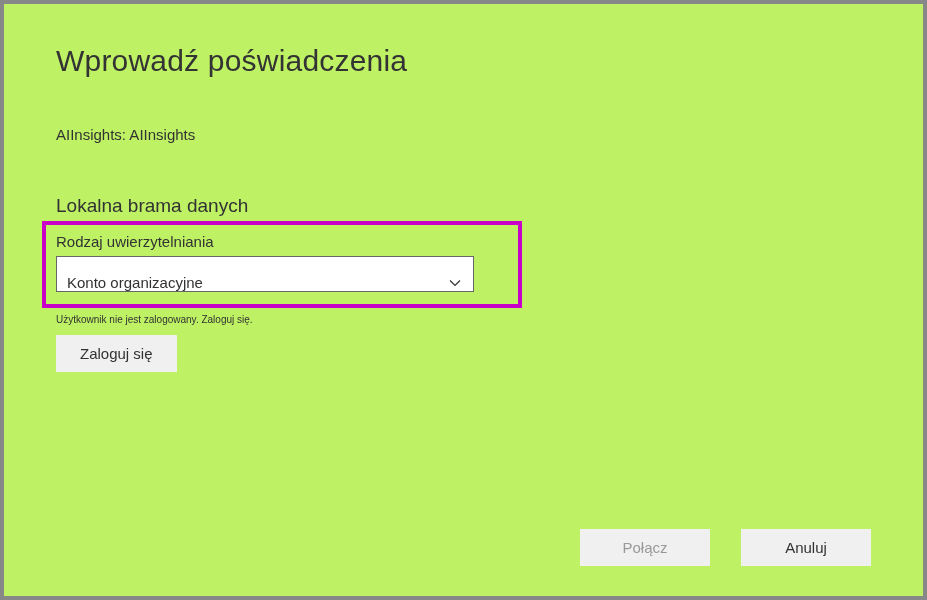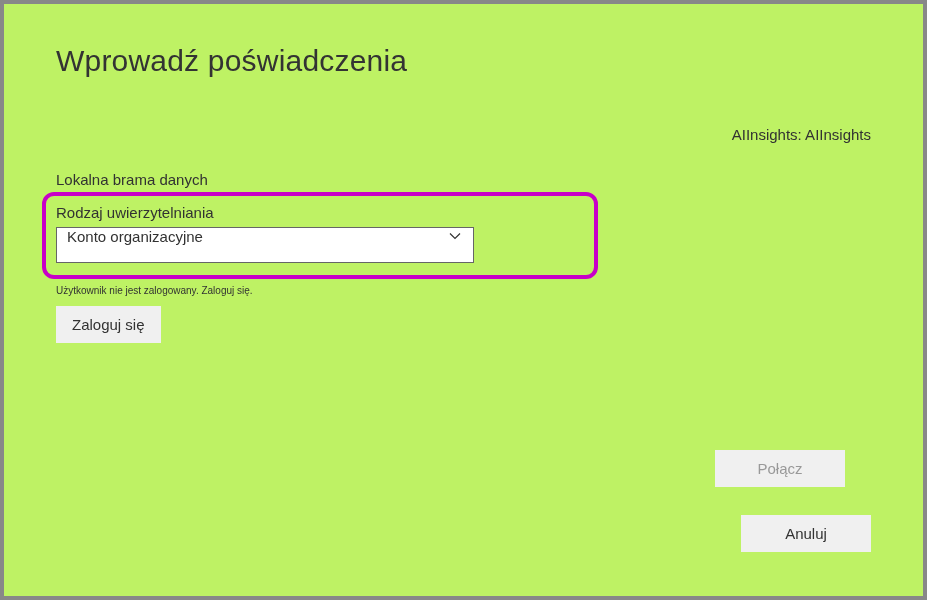"AIInsights: AIInsights" .source-label { text-align: right -> none }
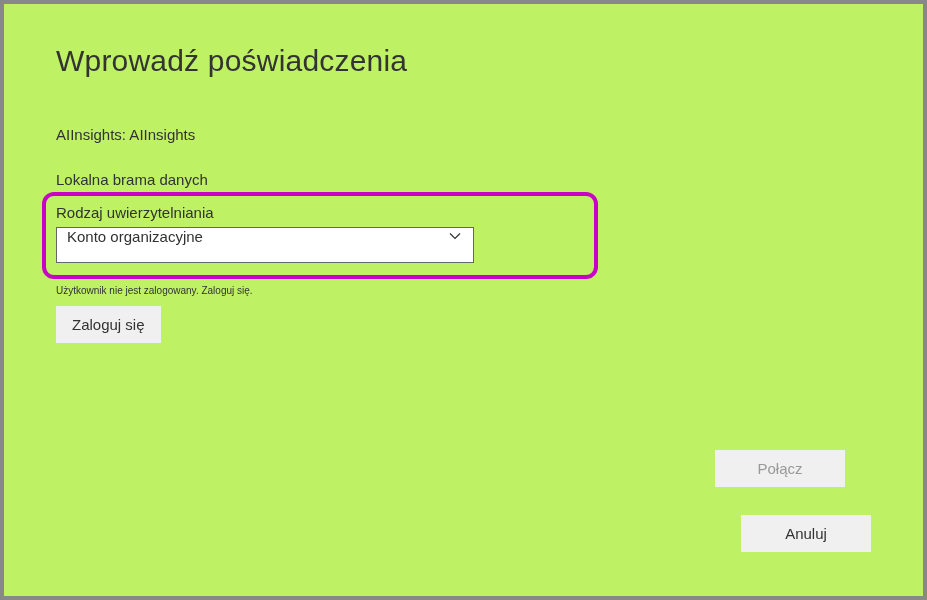"Lokalna brama danych" .gateway-label { font-size: 15px -> 19px; margin-top: none -> 24px }
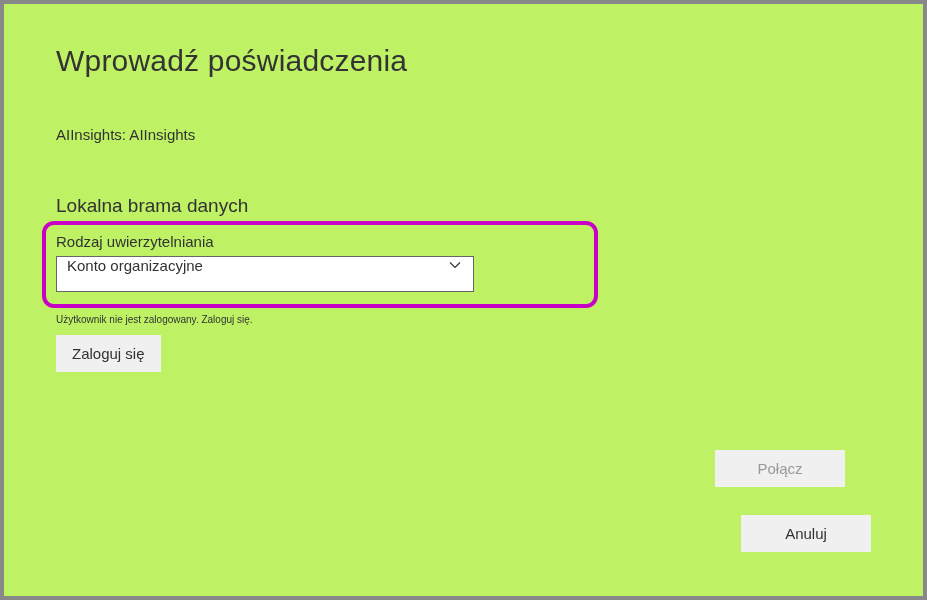"Rodzaj uwierzytelniania" .highlight-box { border-radius: 12px -> 0; width: 556px -> 480px }
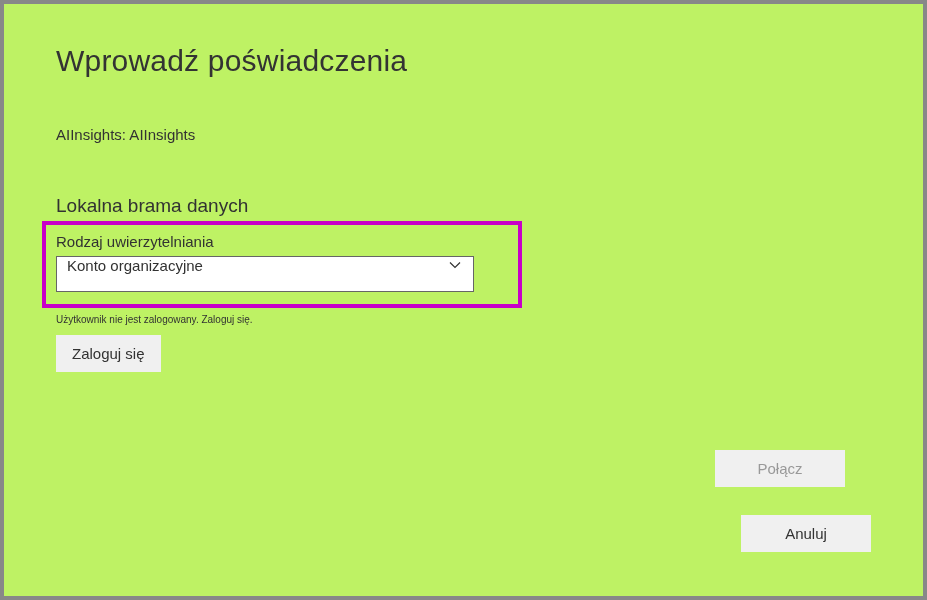"Konto organizacyjne" .dropdown { align-items: flex-start -> flex-end }
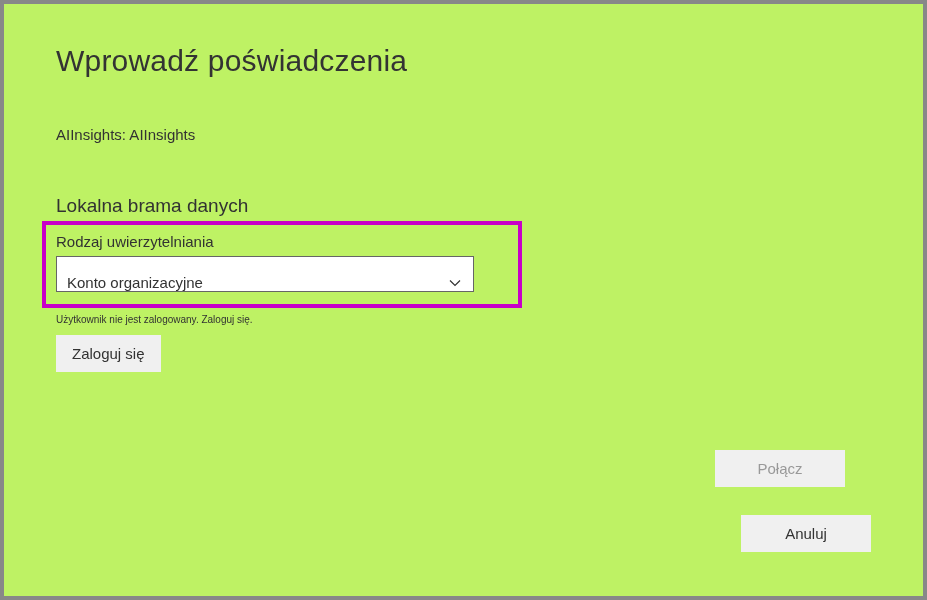"Zaloguj się" .signin-button { padding: 10px 16px -> 10px 24px }
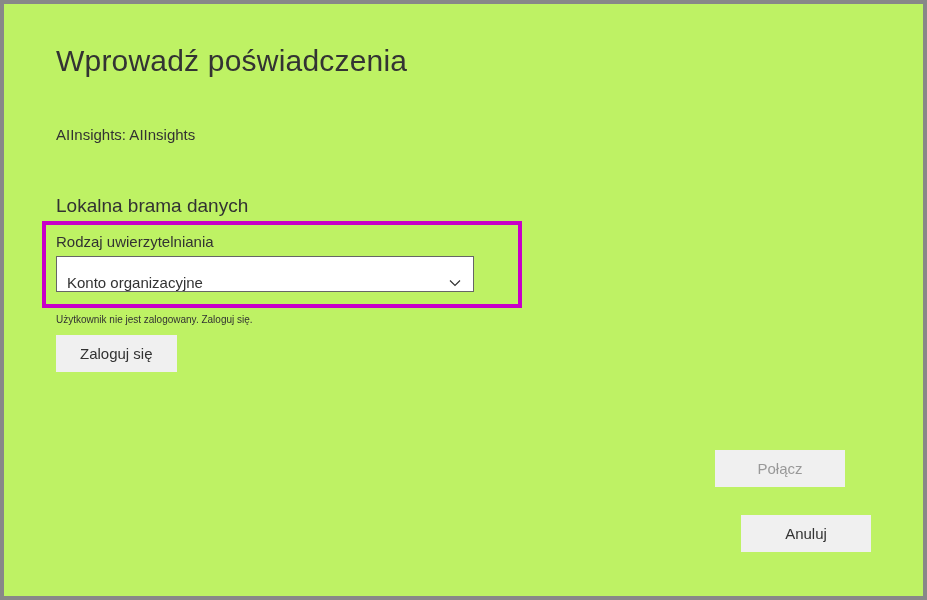"Połącz" .button-row { bottom: 44px -> 30px; flex-direction: column -> none; gap: 28px -> 5px }
